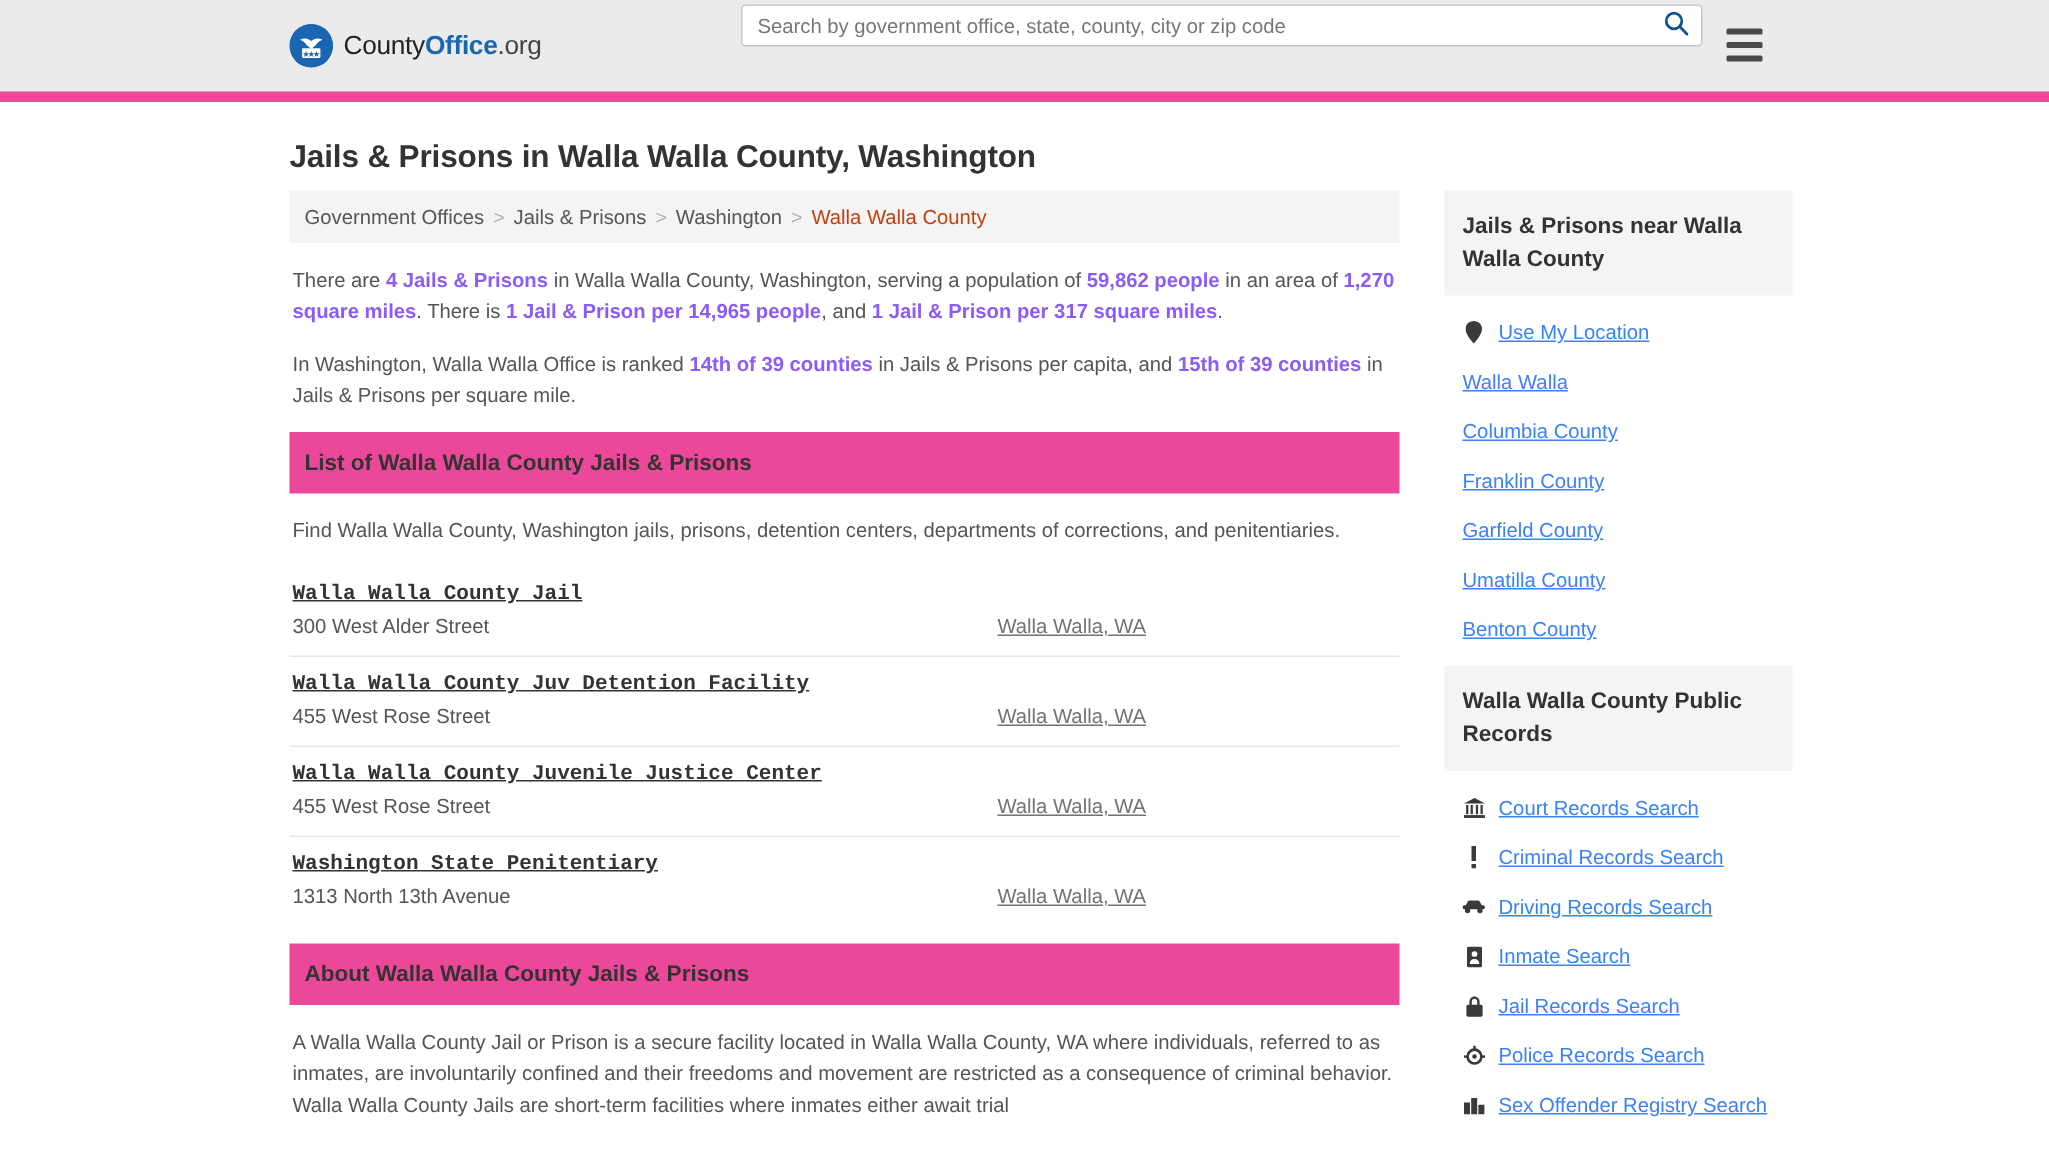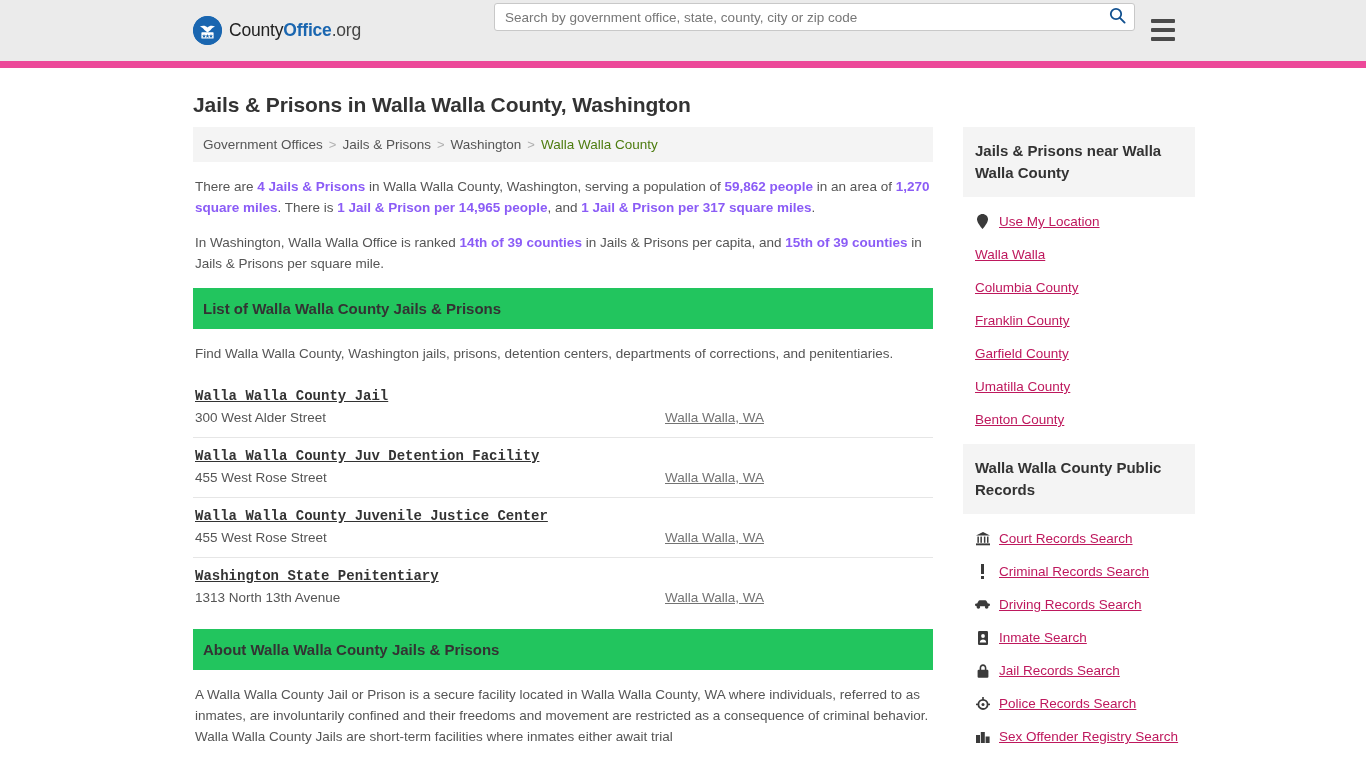"Walla Walla County" .breadcrumb .crumb-last { color: #4d7c0f -> #c2410c }
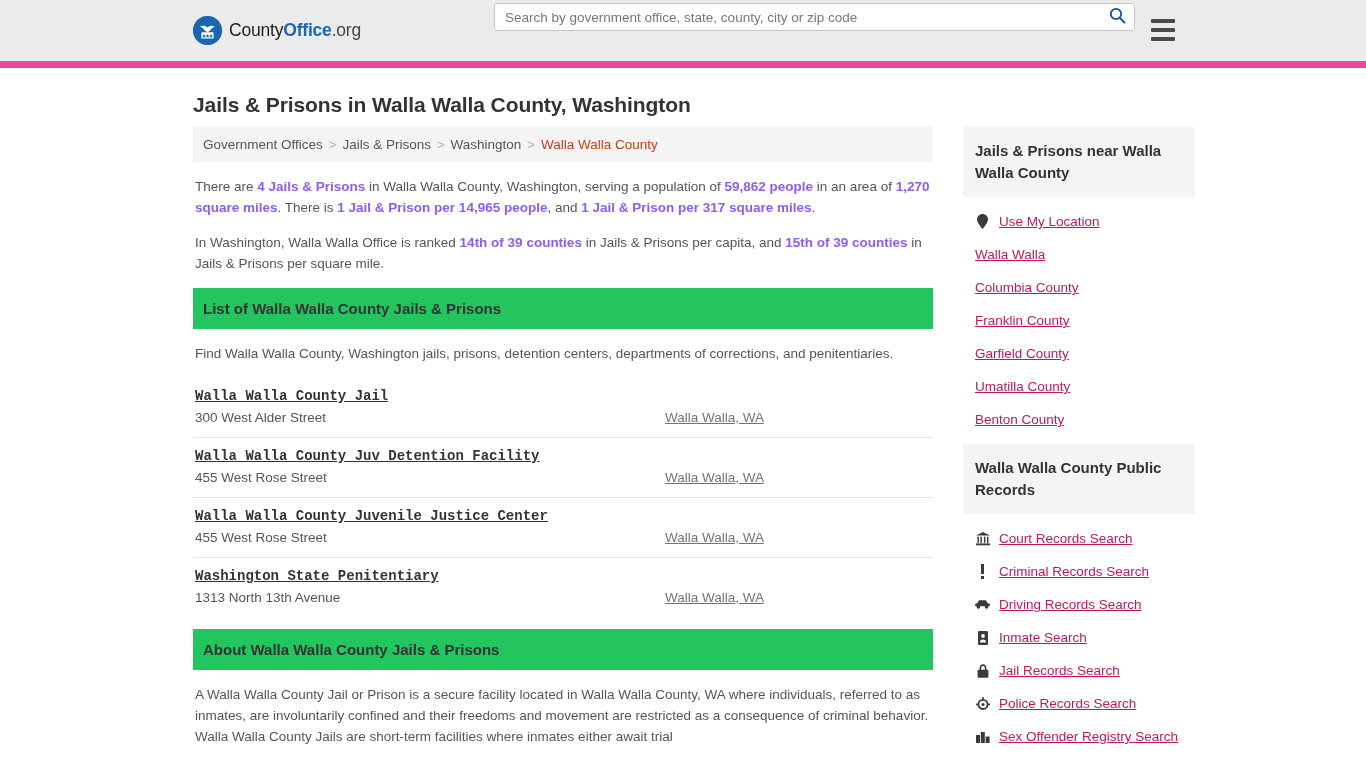"Use My Location" .side-item a { color: #be185d -> #3b82f6 }
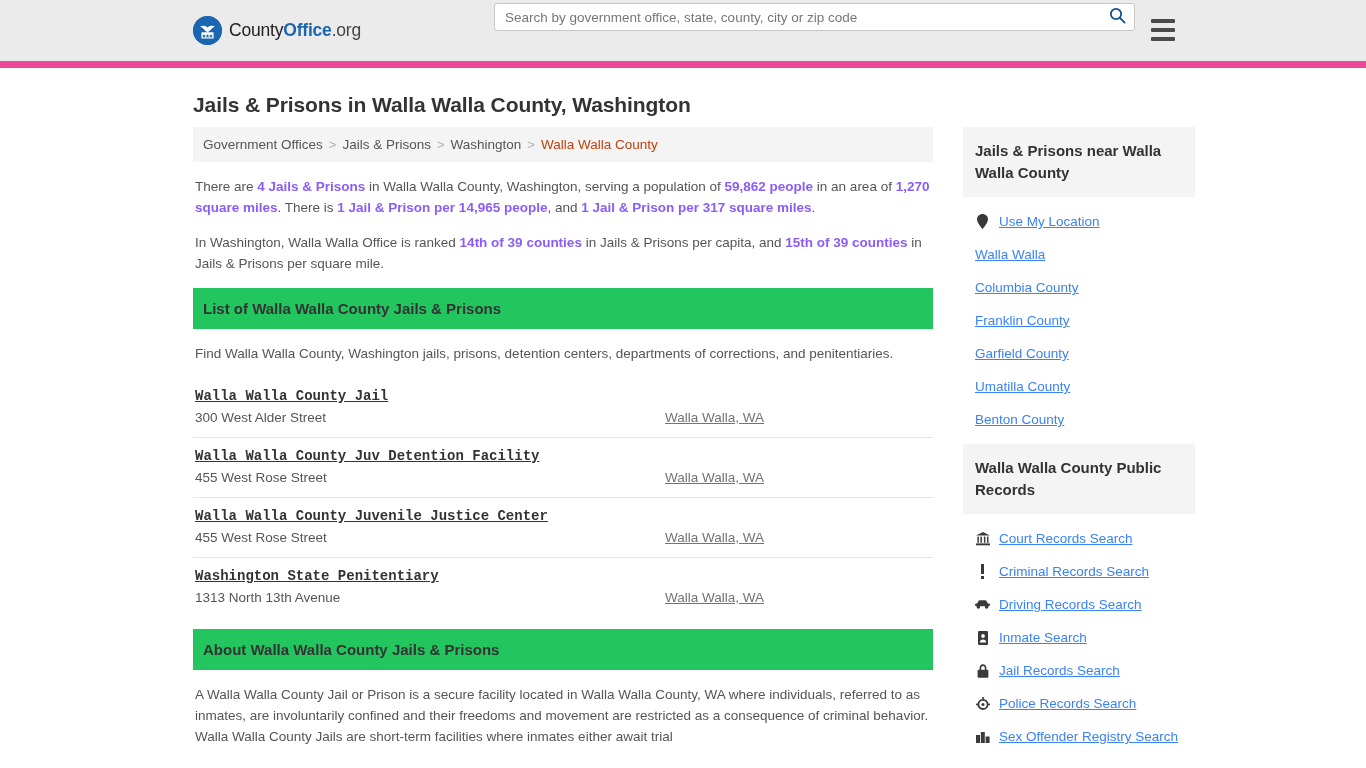"List of Walla Walla County" .section-bar { background: #22c55e -> #ec4899 }
